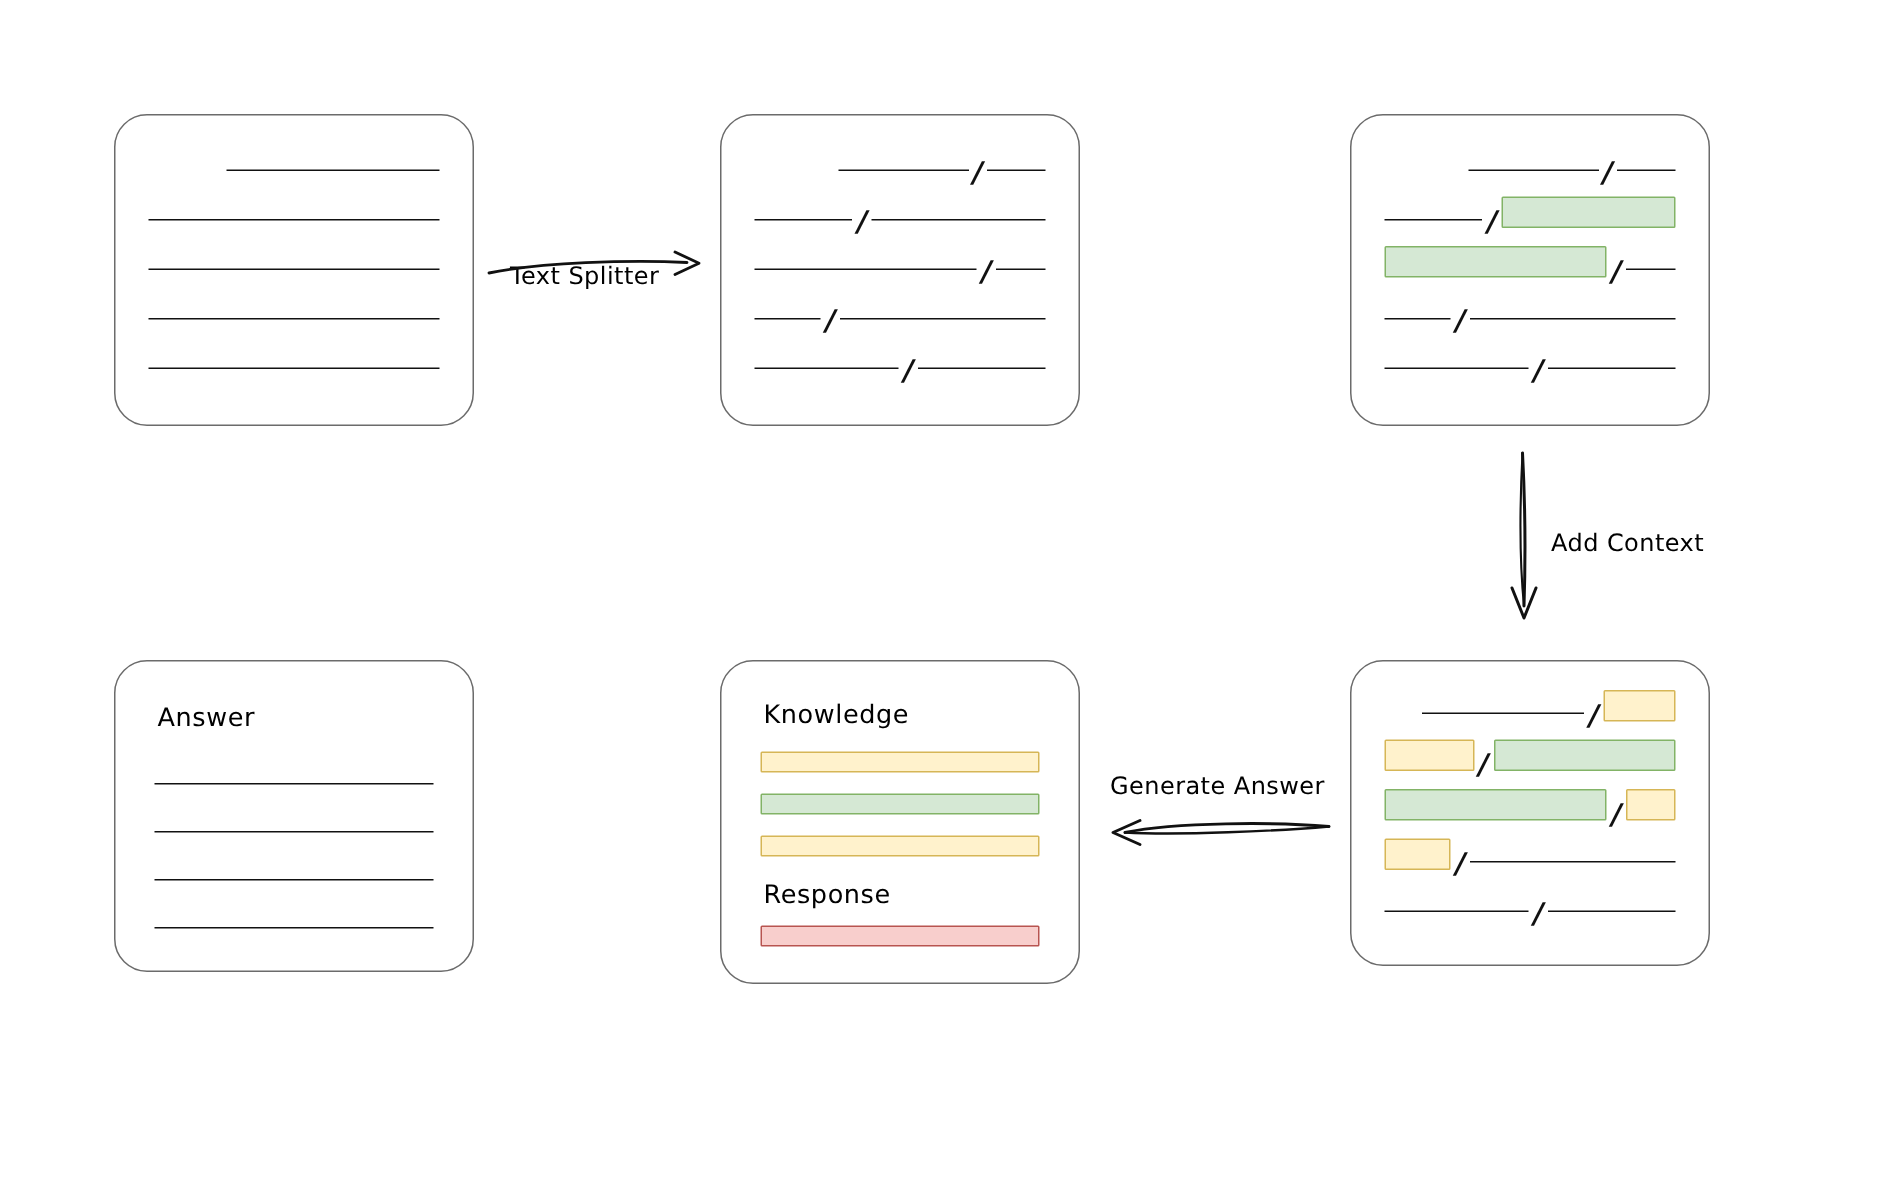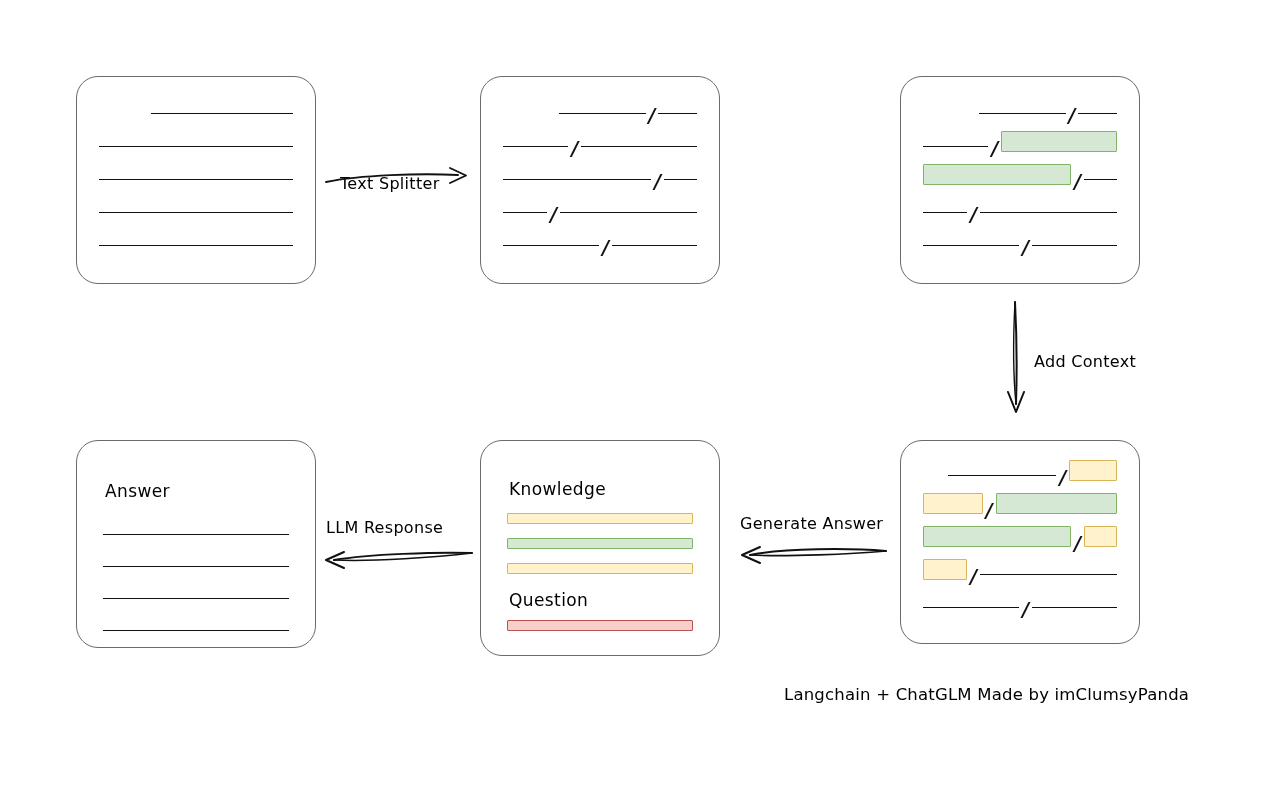"Answer" .card-heading { margin: 14px 0 14px 2px -> 2px 0 14px 2px }
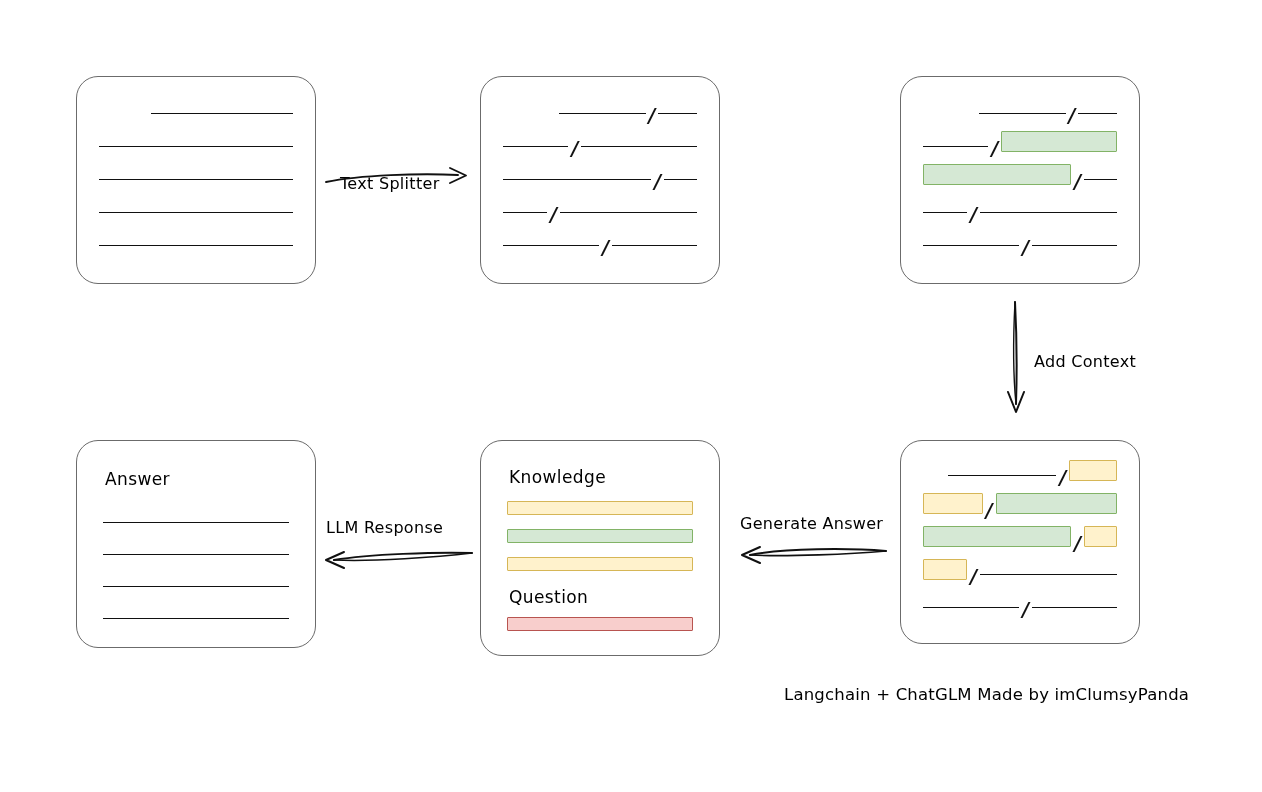"LLM Response" div.arrow-group { html: <div> <div>LLM Response</div> <svg> <path></path> <path></path> <path></path> </svg> </div> -> none }
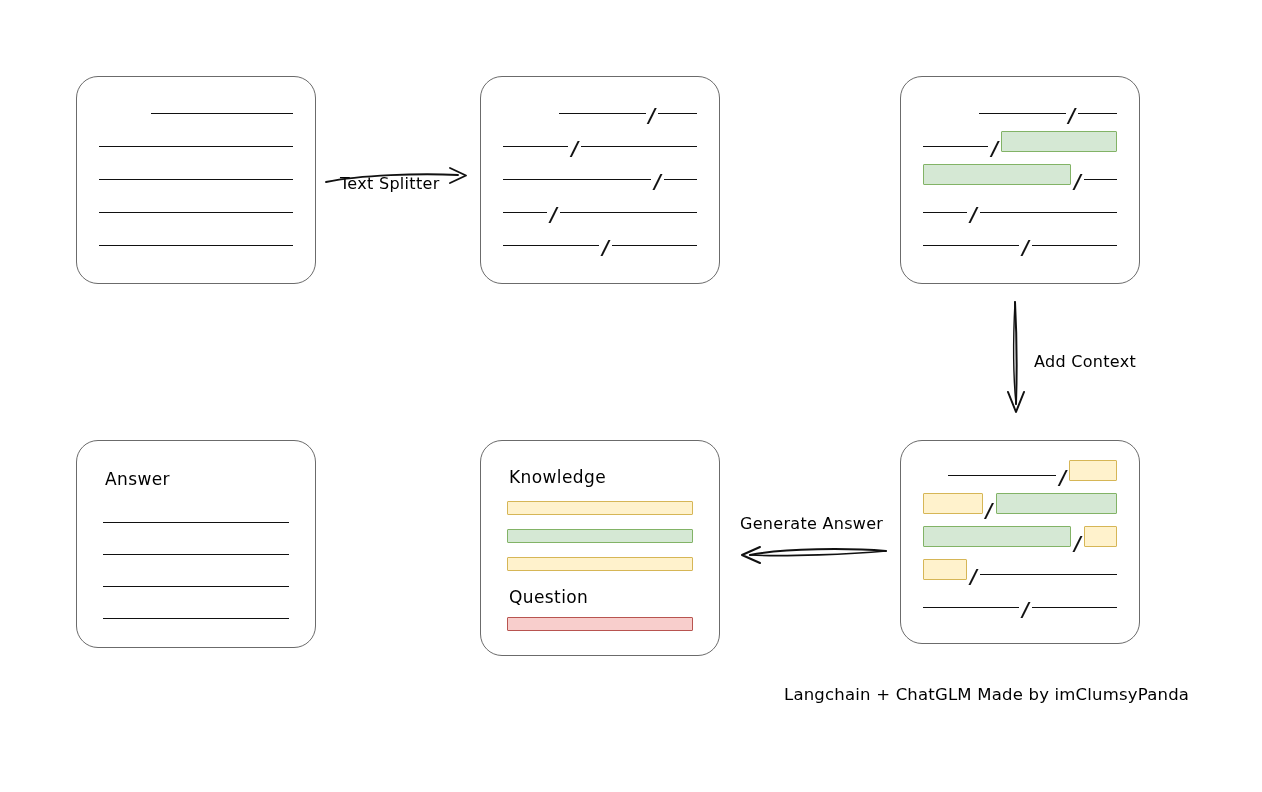"Question" div.card-heading { text: Question -> Response }
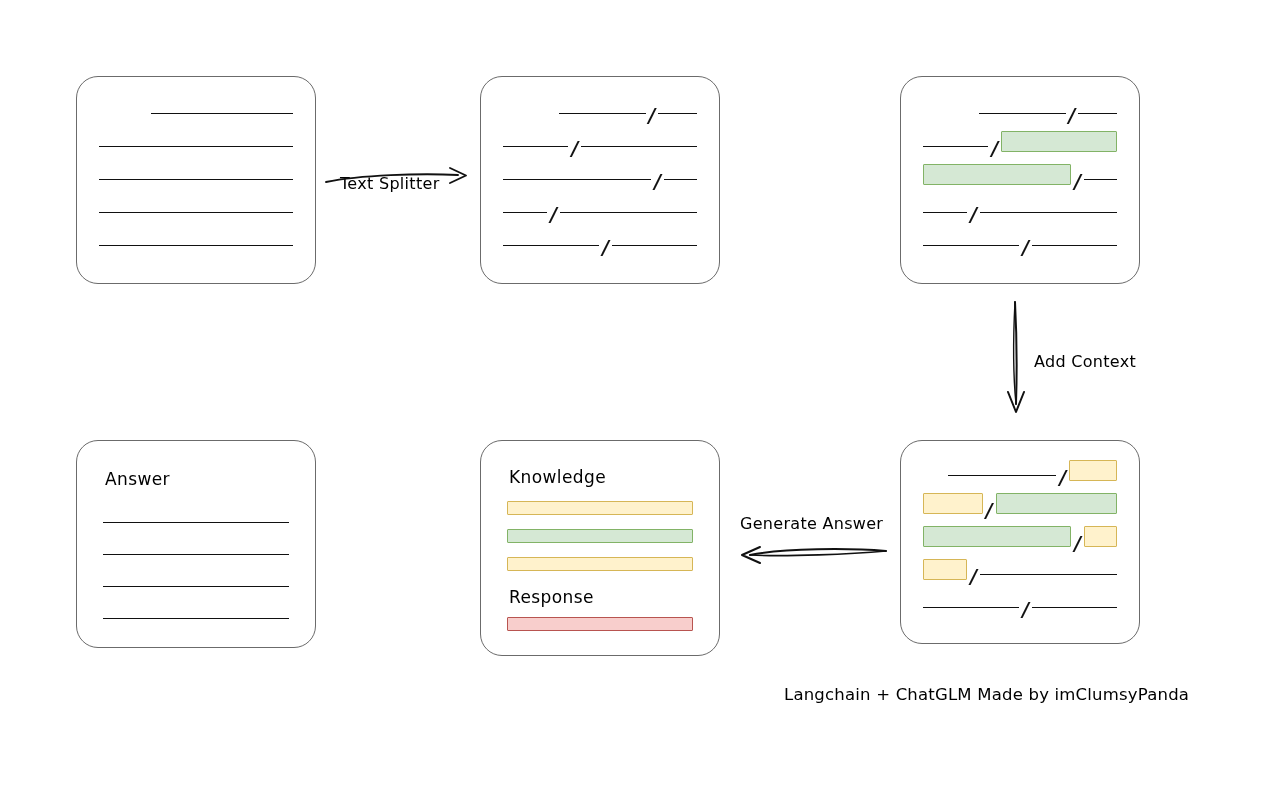"Langchain + ChatGLM Made by" div.footer-note { html: <div>Langchain + ChatGLM Made by imClumsyPanda</div> -> none }
